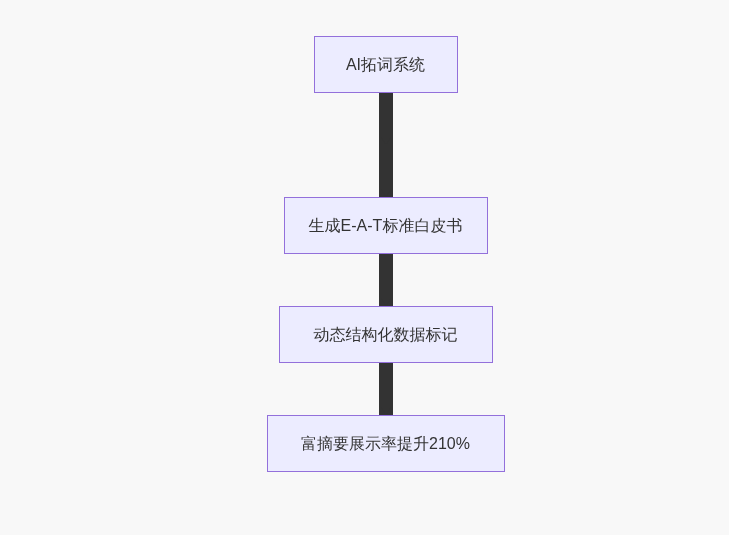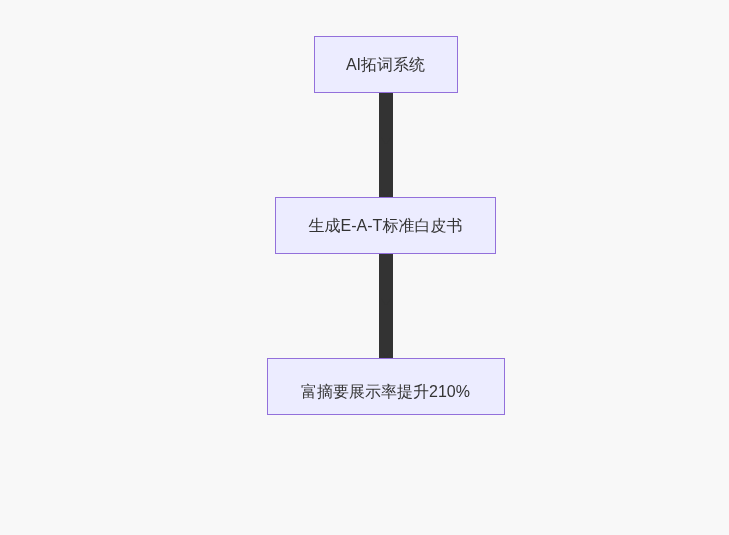"生成E-A-T标准白皮书" .node.n3 { width: 221px -> 204px }
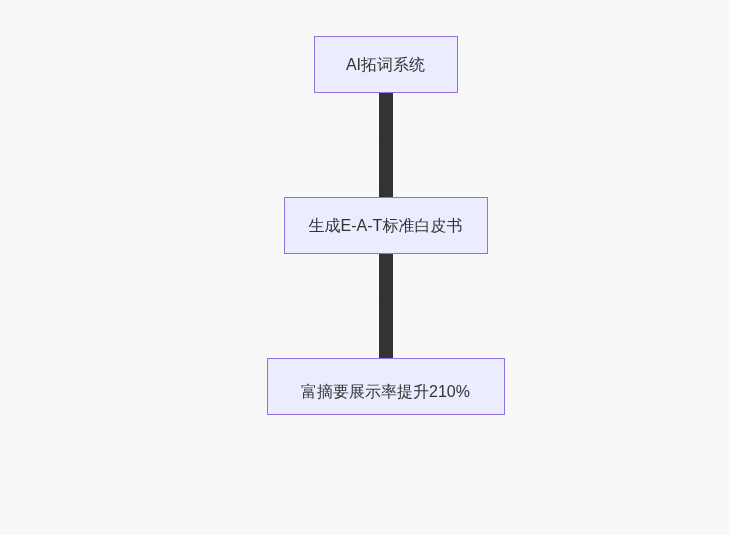"动态结构化数据标记" div.node { html: none -> <div> <span>动态结构化数据标记</span> </div> }
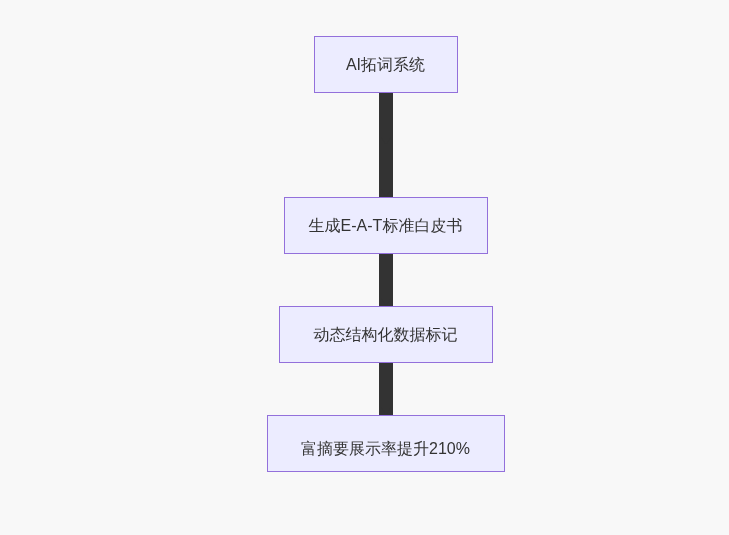"富摘要展示率提升210%" .node.n5 { align-items: flex-end -> none }
